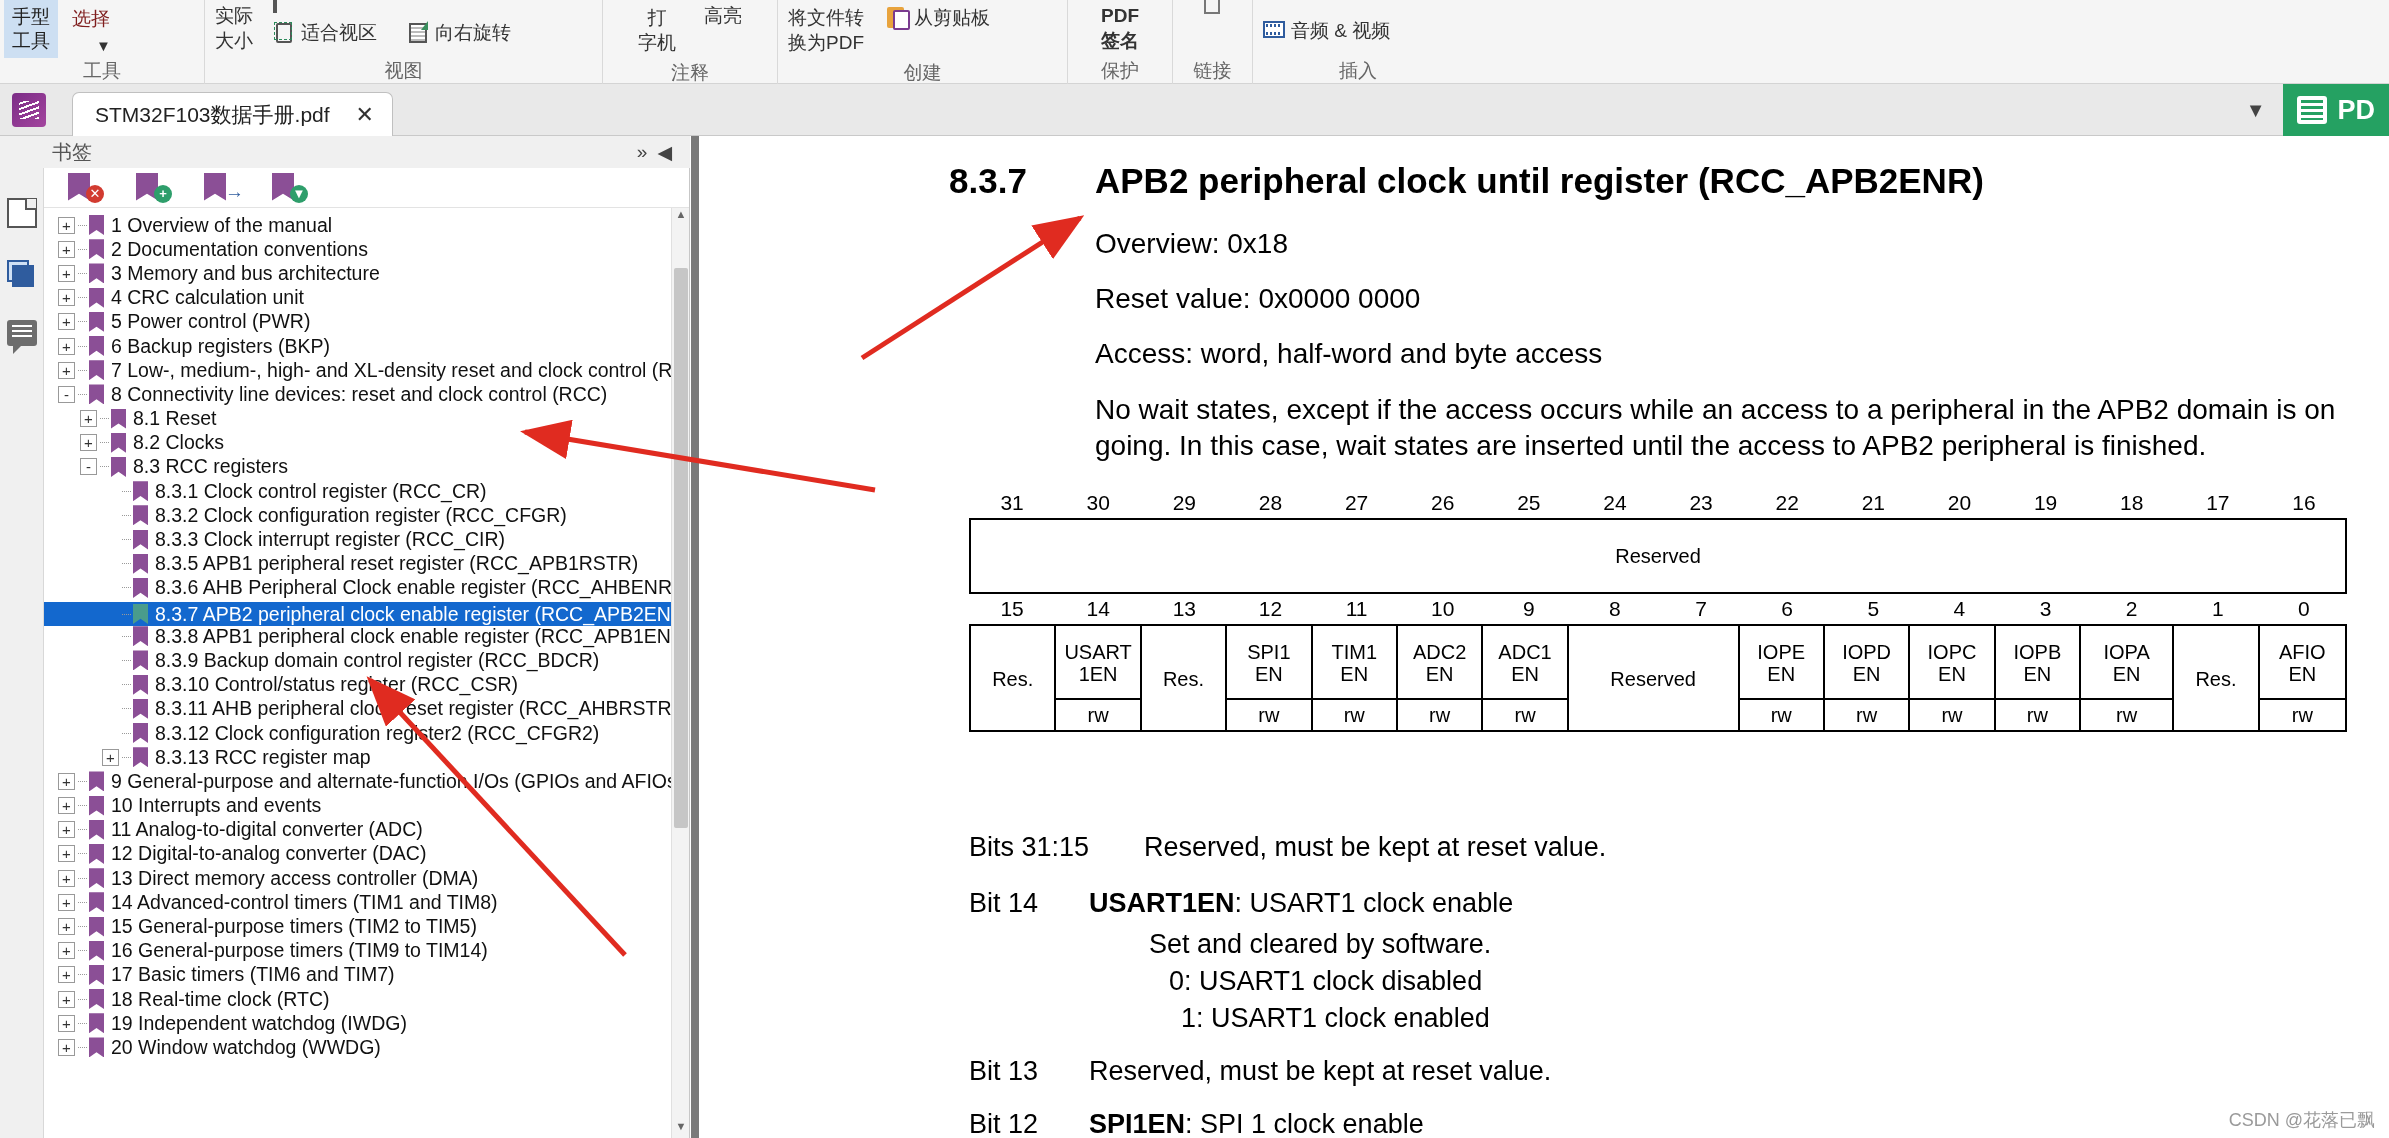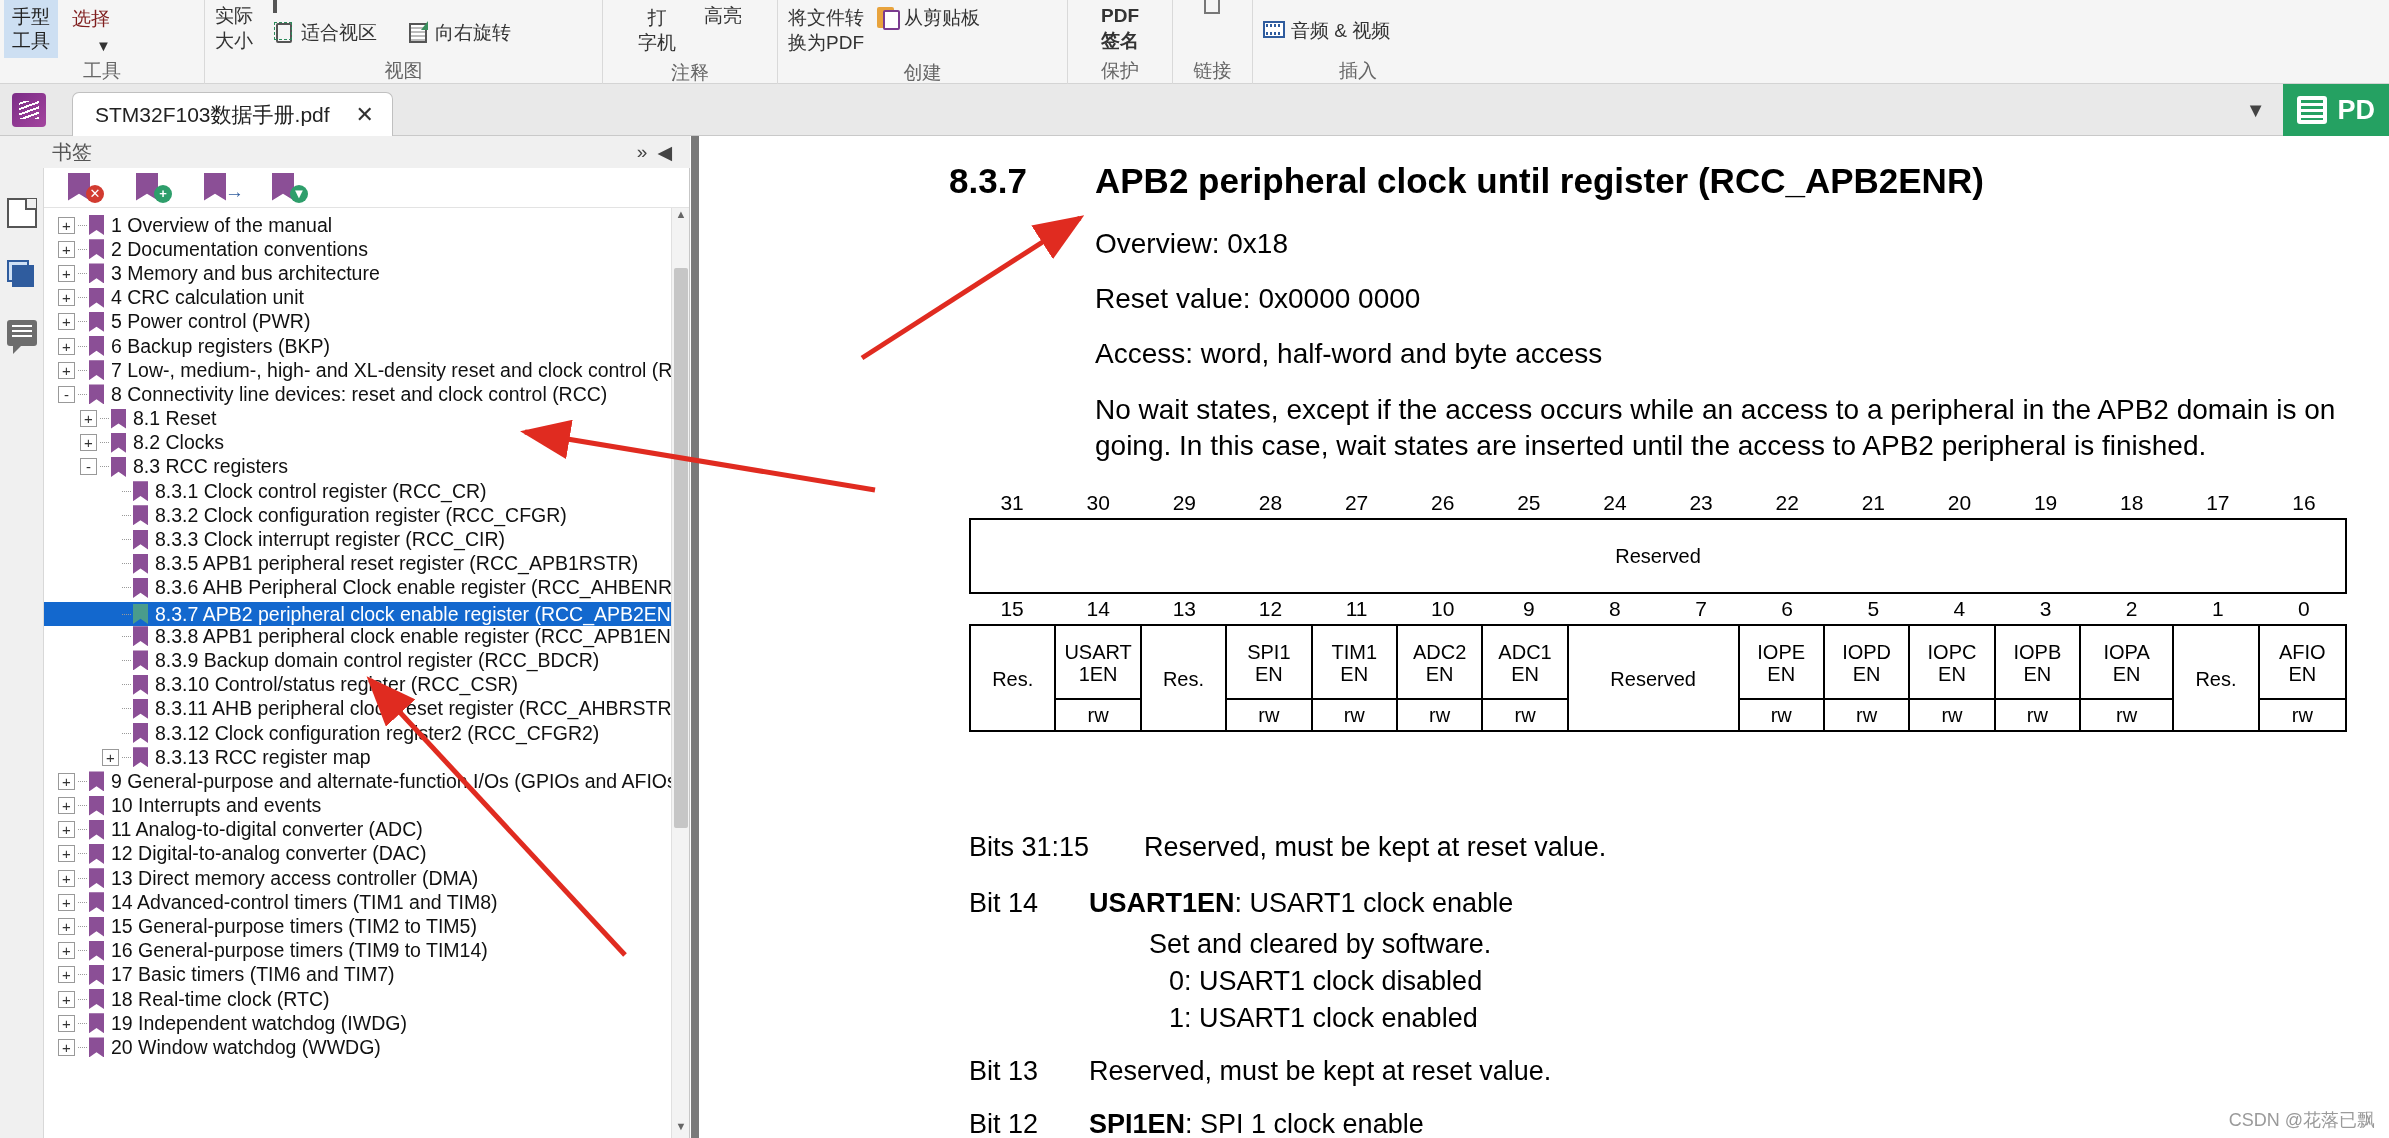"将文件转" div.rg-body { gap: none -> 10px }
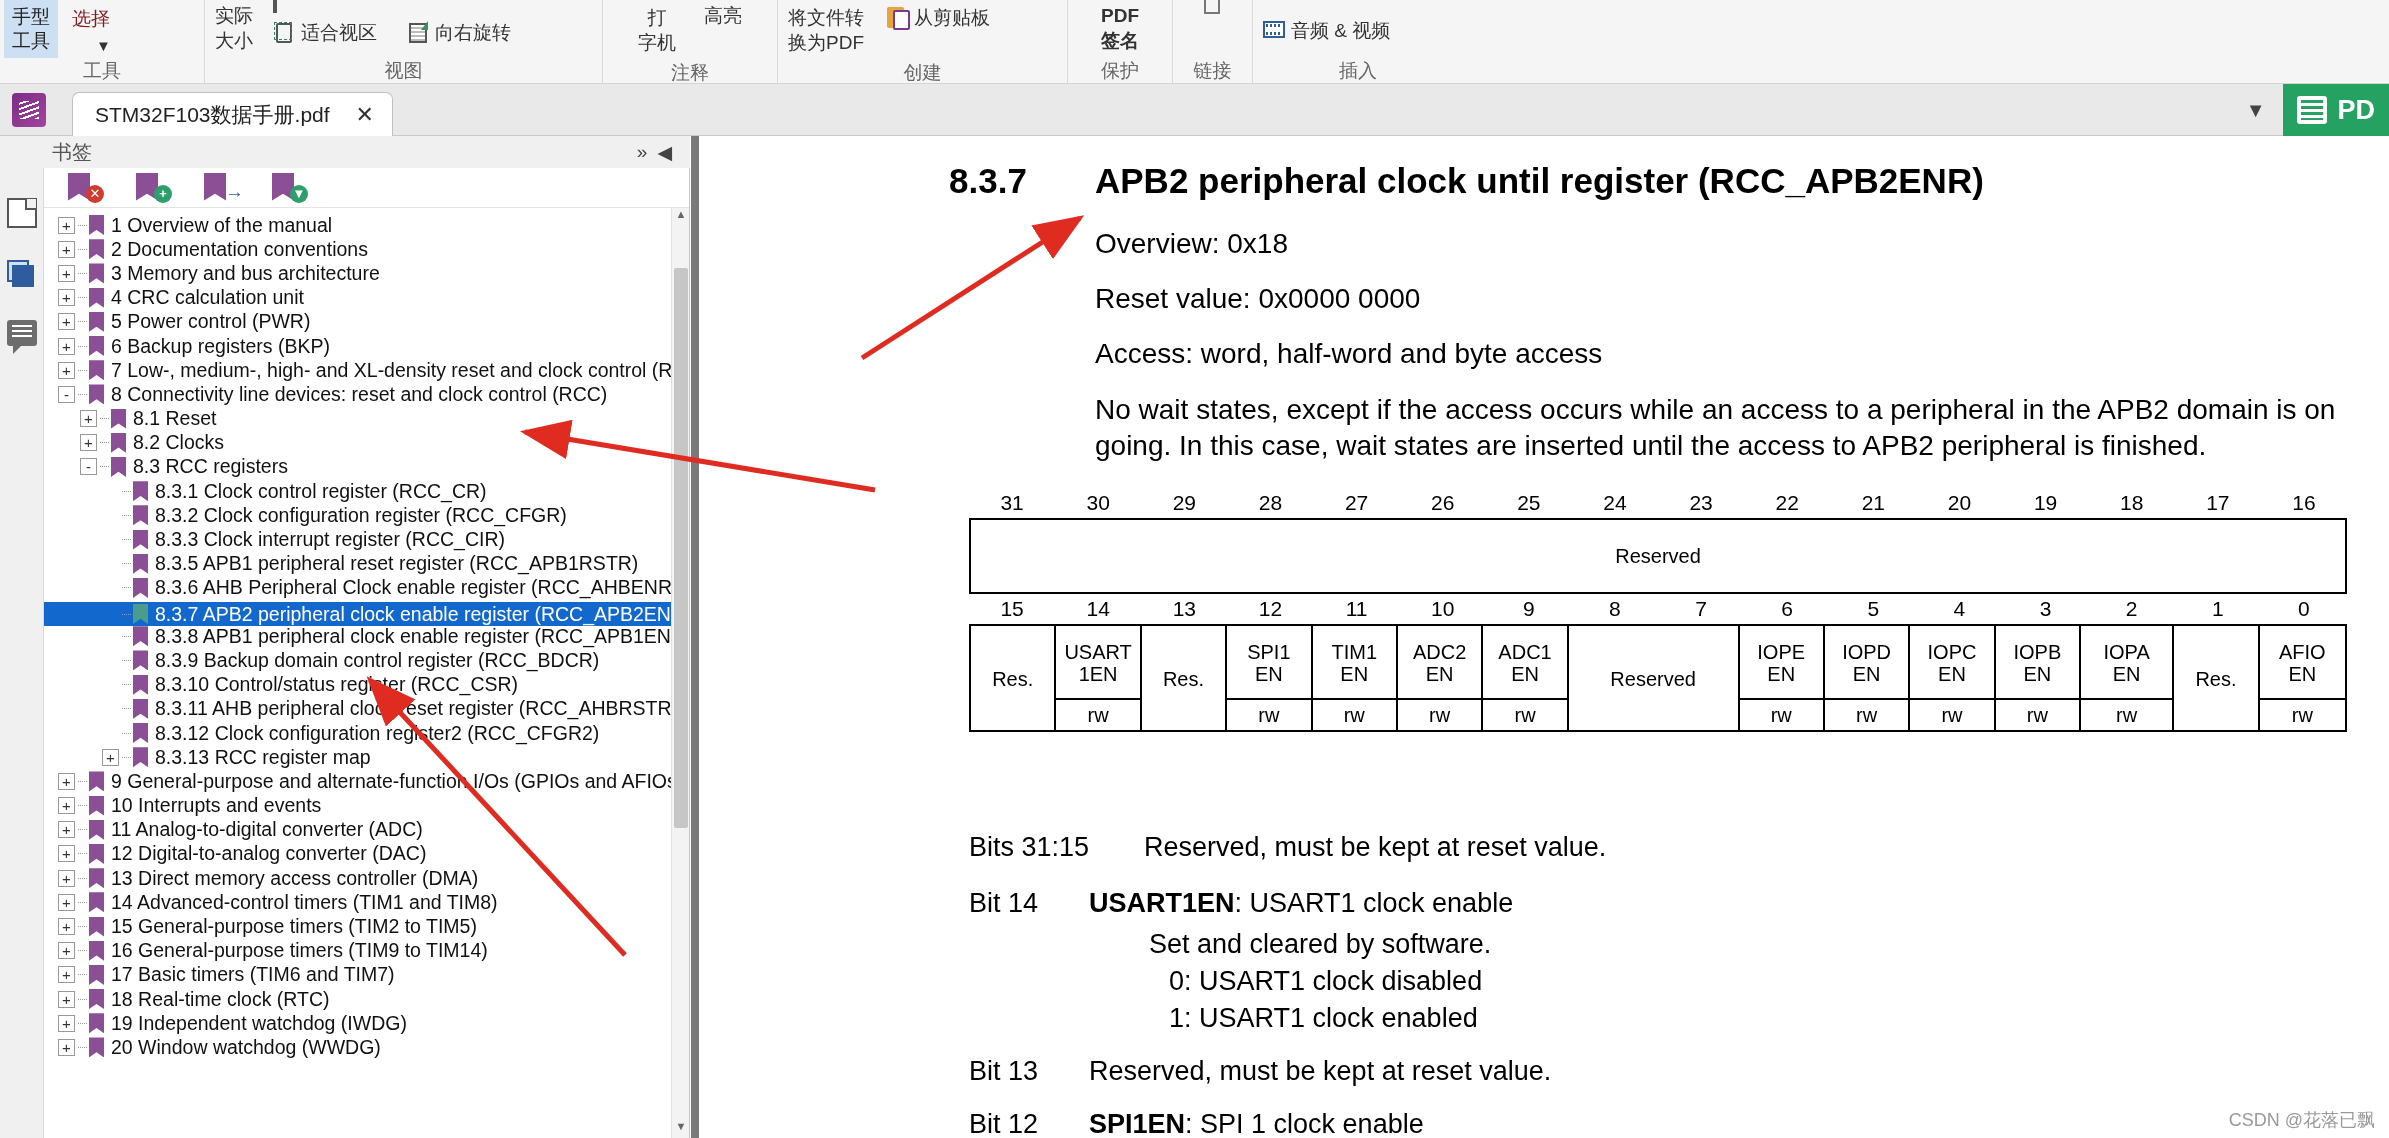"1: USART1 clock enabled" div.bitsdesc { left: 470px -> 482px }
